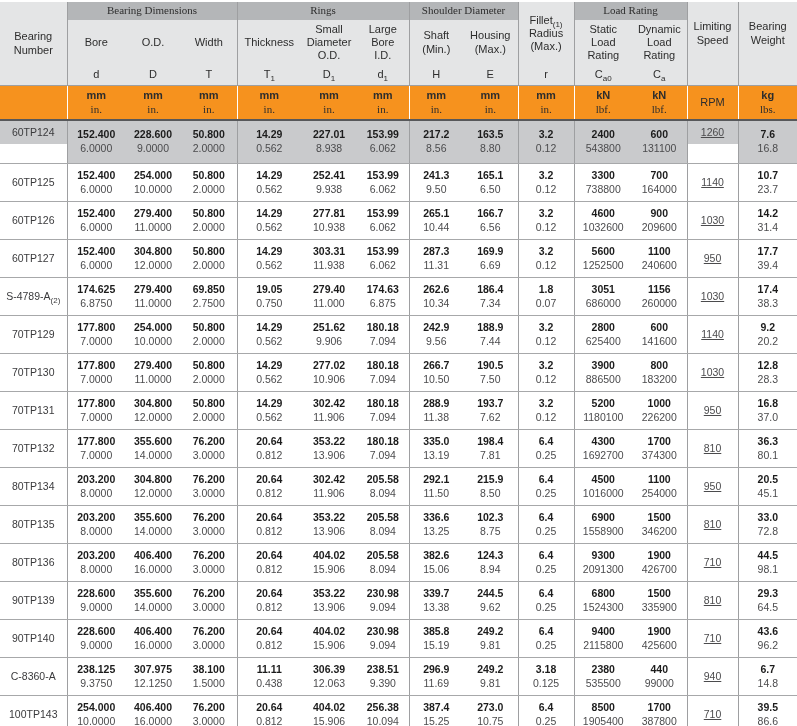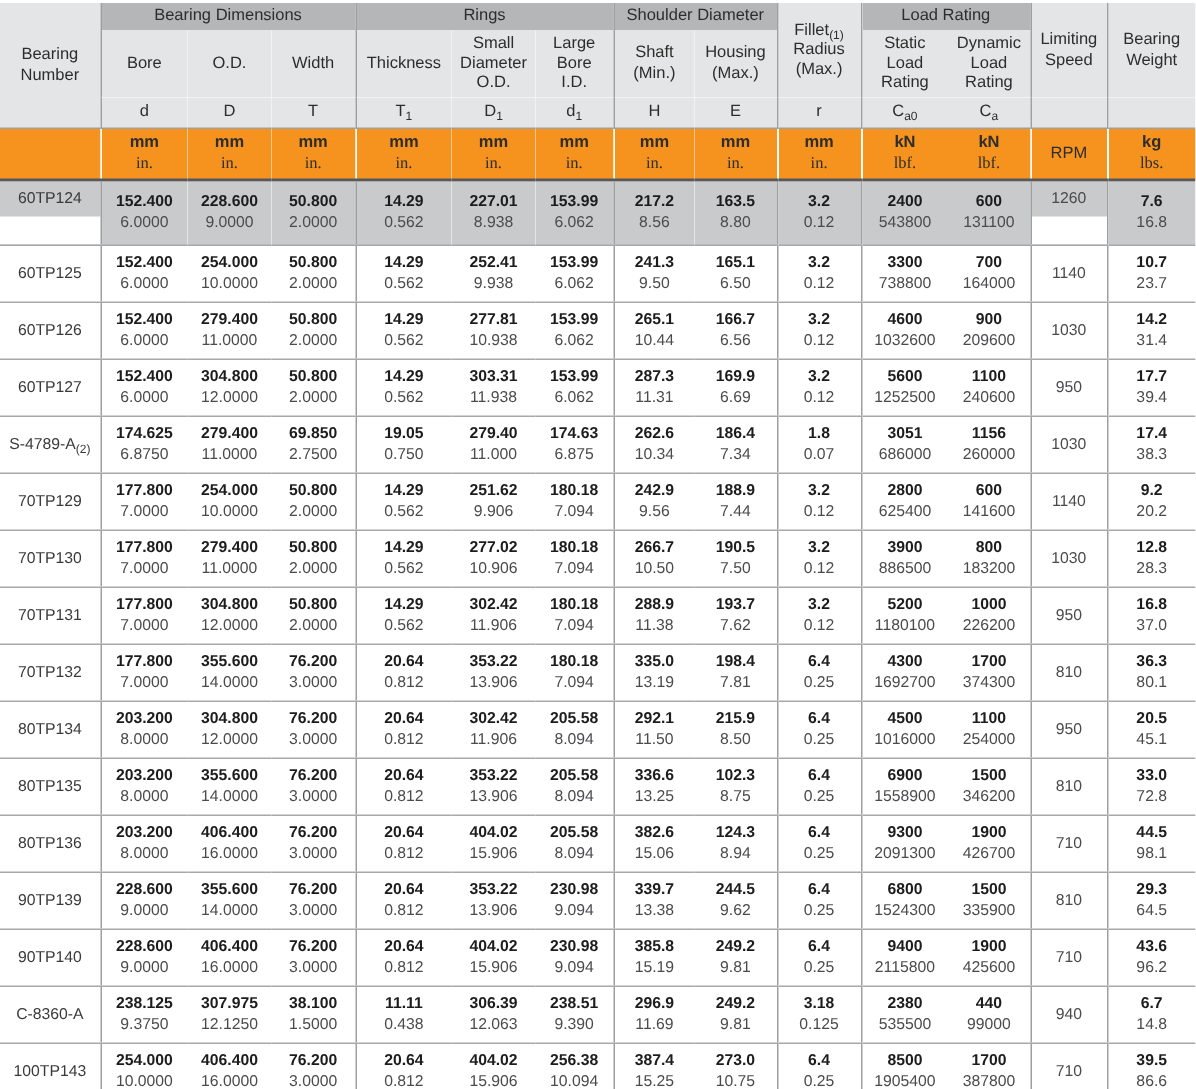"Bearing Dimensions" thead th.bar { font-family: none -> Liberation Serif, serif }
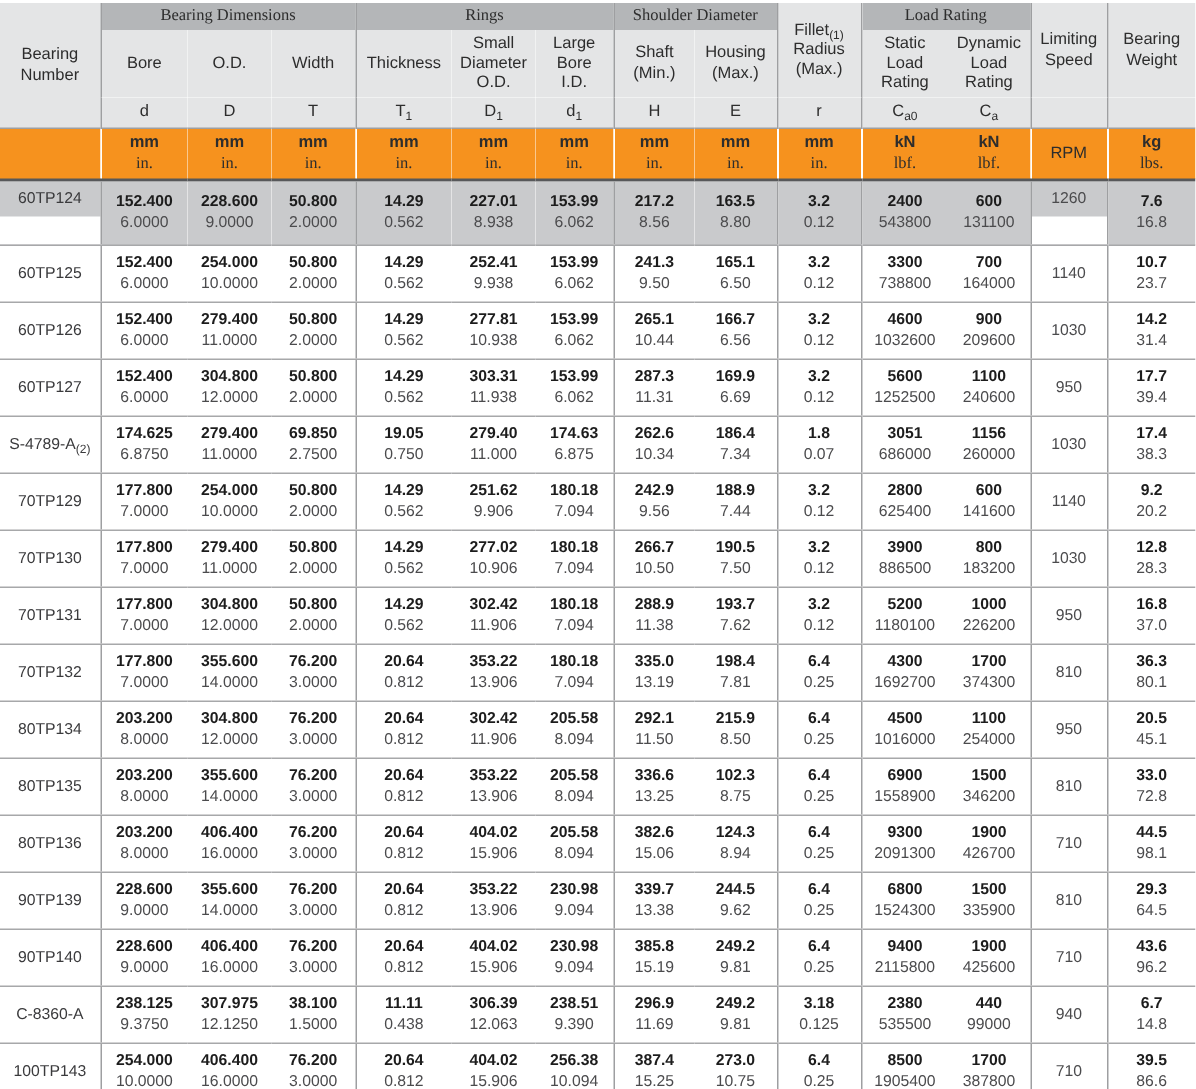"1260" tbody td.rpm { text-decoration: none -> underline }
